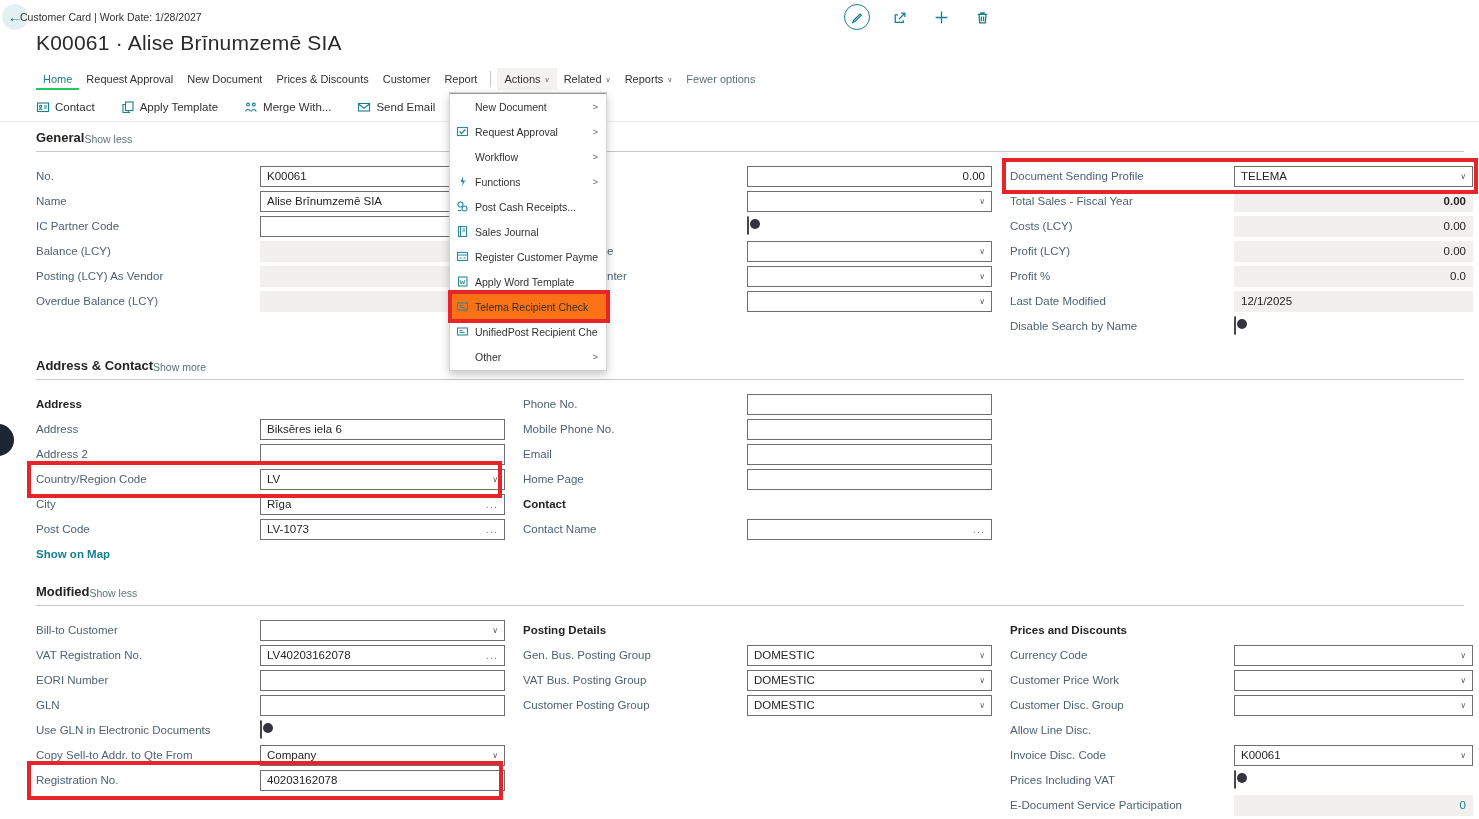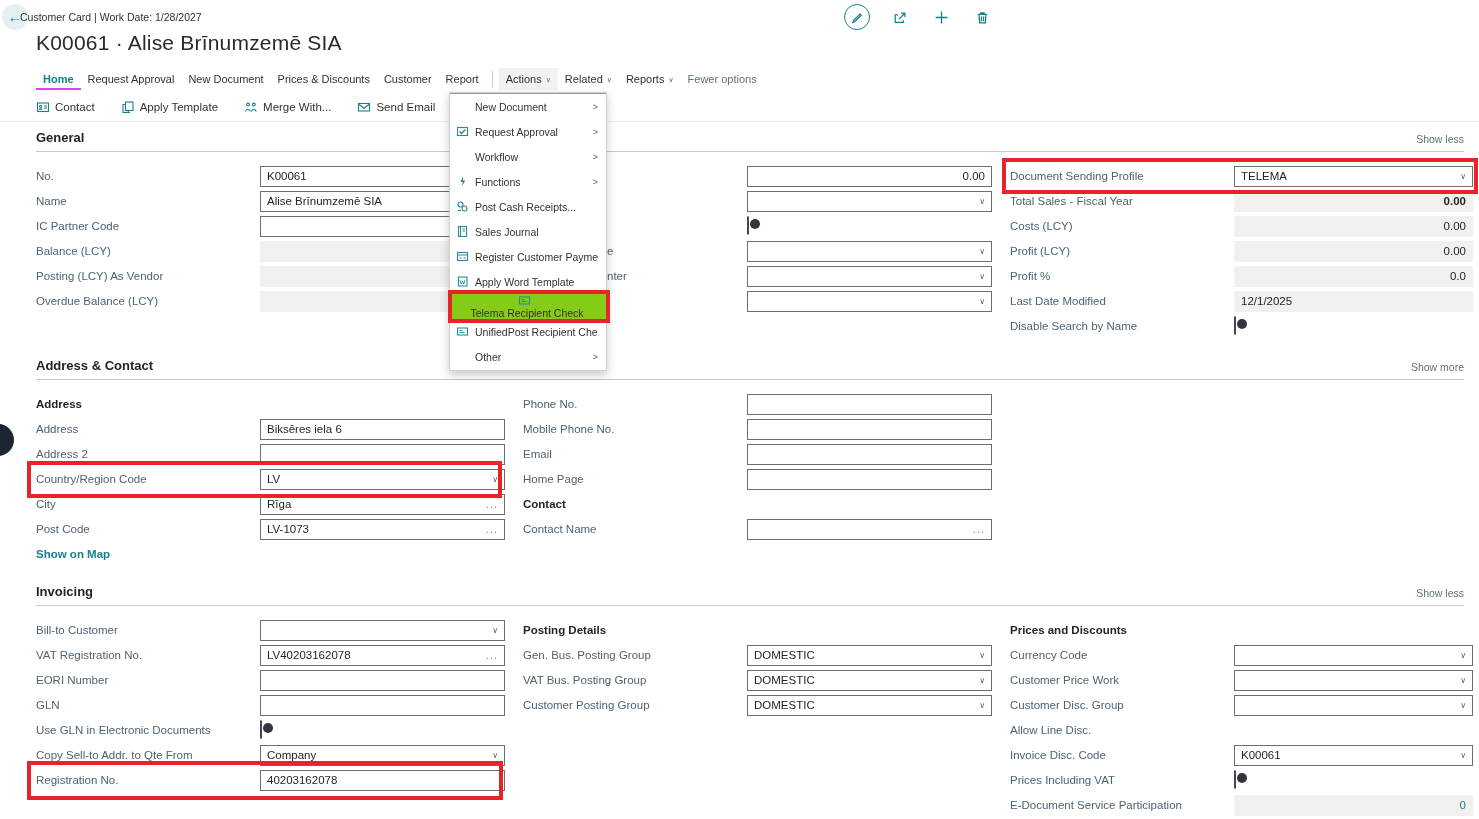"Home" .tab.active { border-bottom: 2px solid #d946ef -> 2px solid #22c55e; font-weight: bold -> normal }
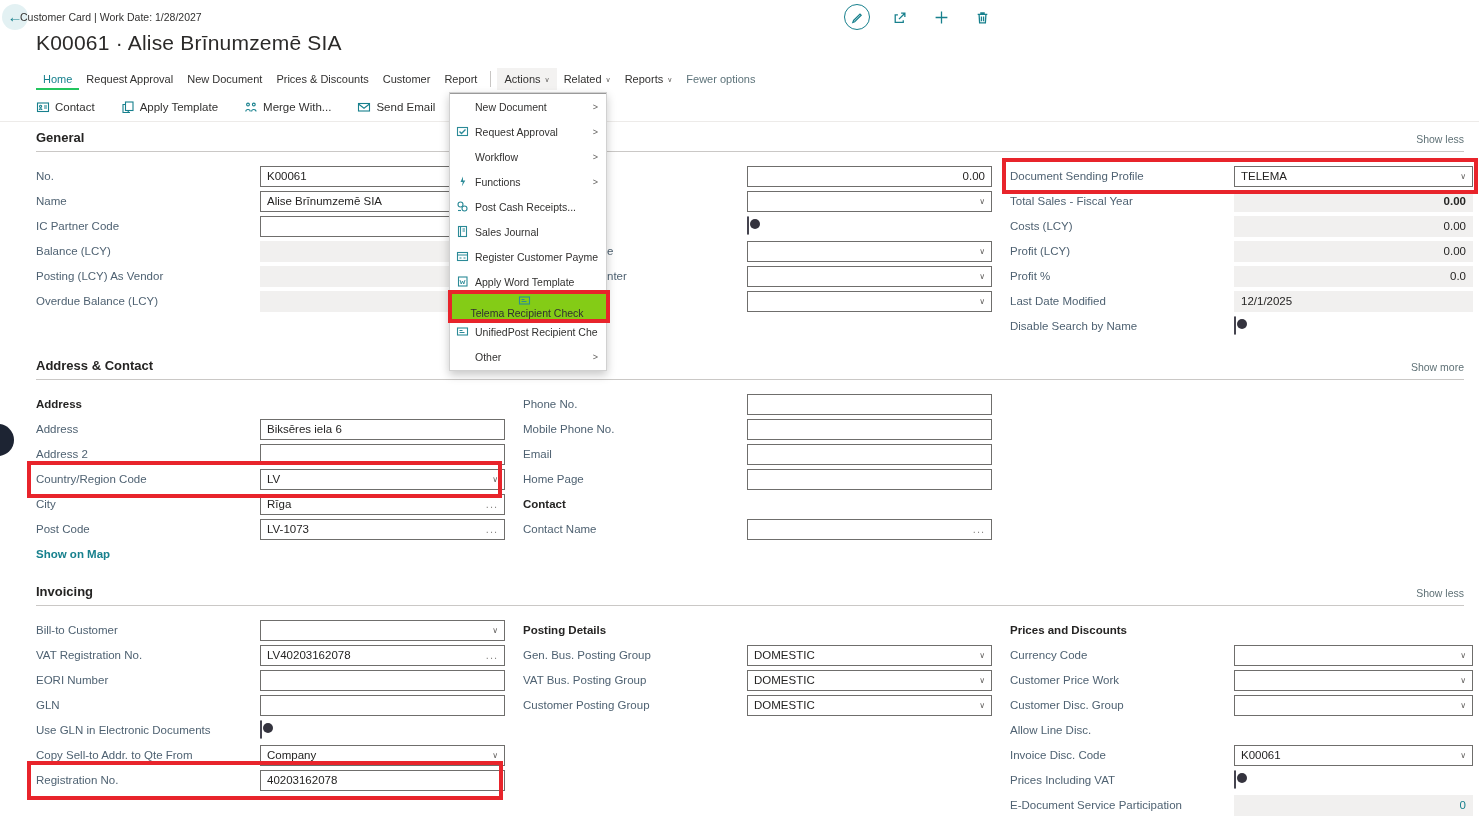"General" .sec-head { justify-content: space-between -> flex-start }
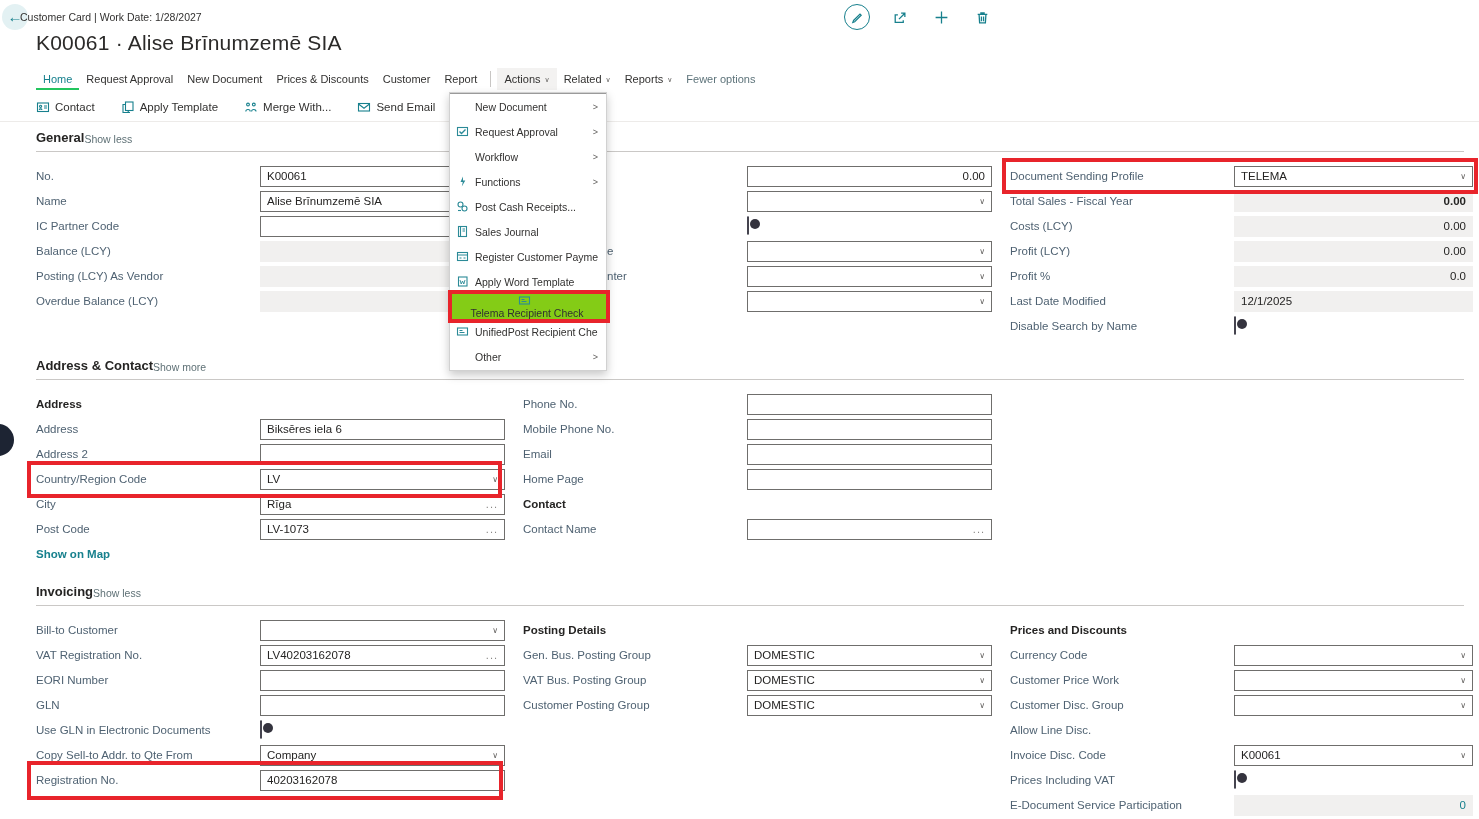"Telema Recipient Check" .mi.hl { background: #84cc16 -> #f97316; flex-direction: column -> none }
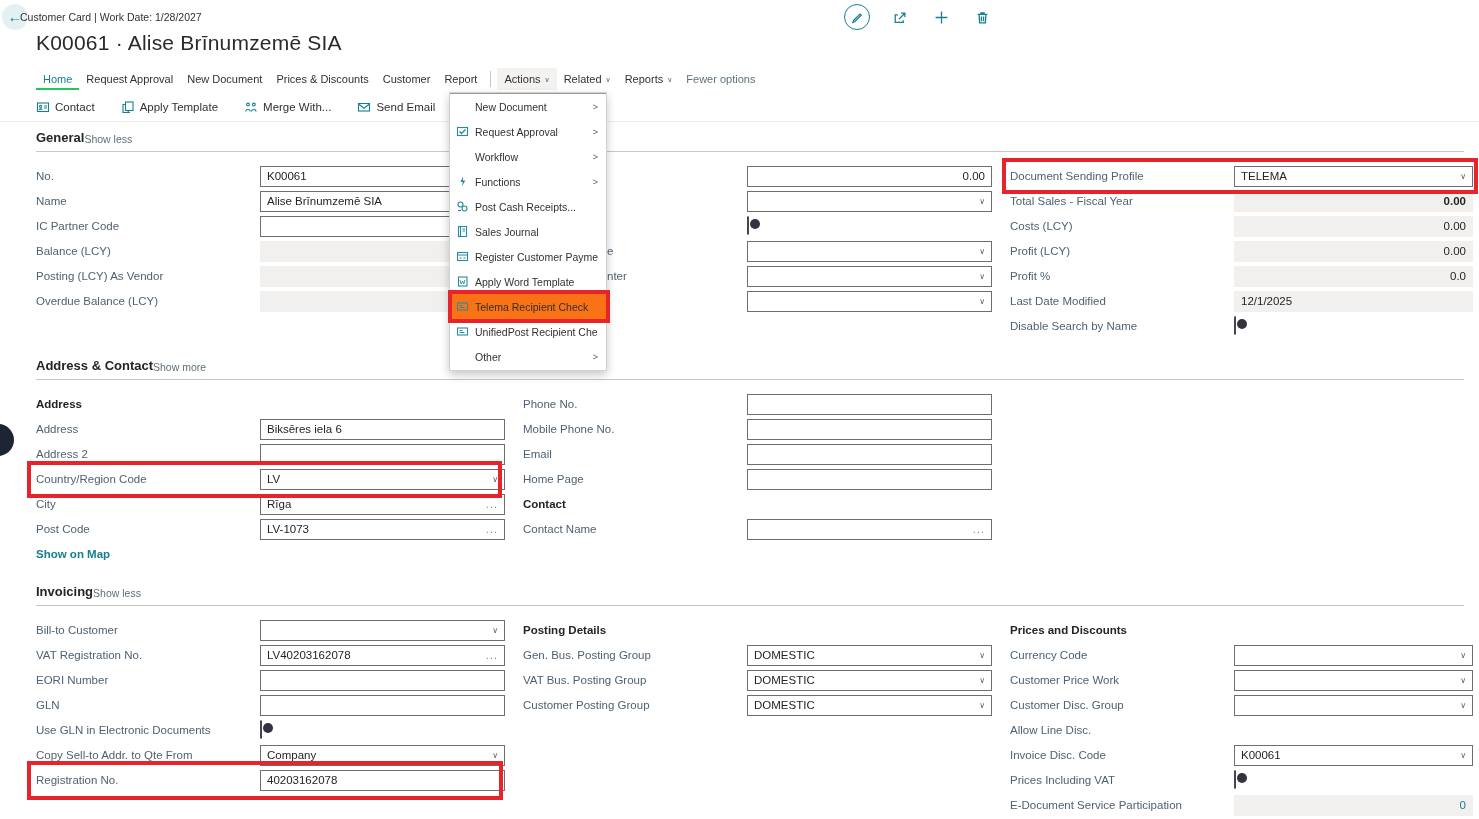"Invoicing" span.sec-title { text: Invoicing -> Modified }
